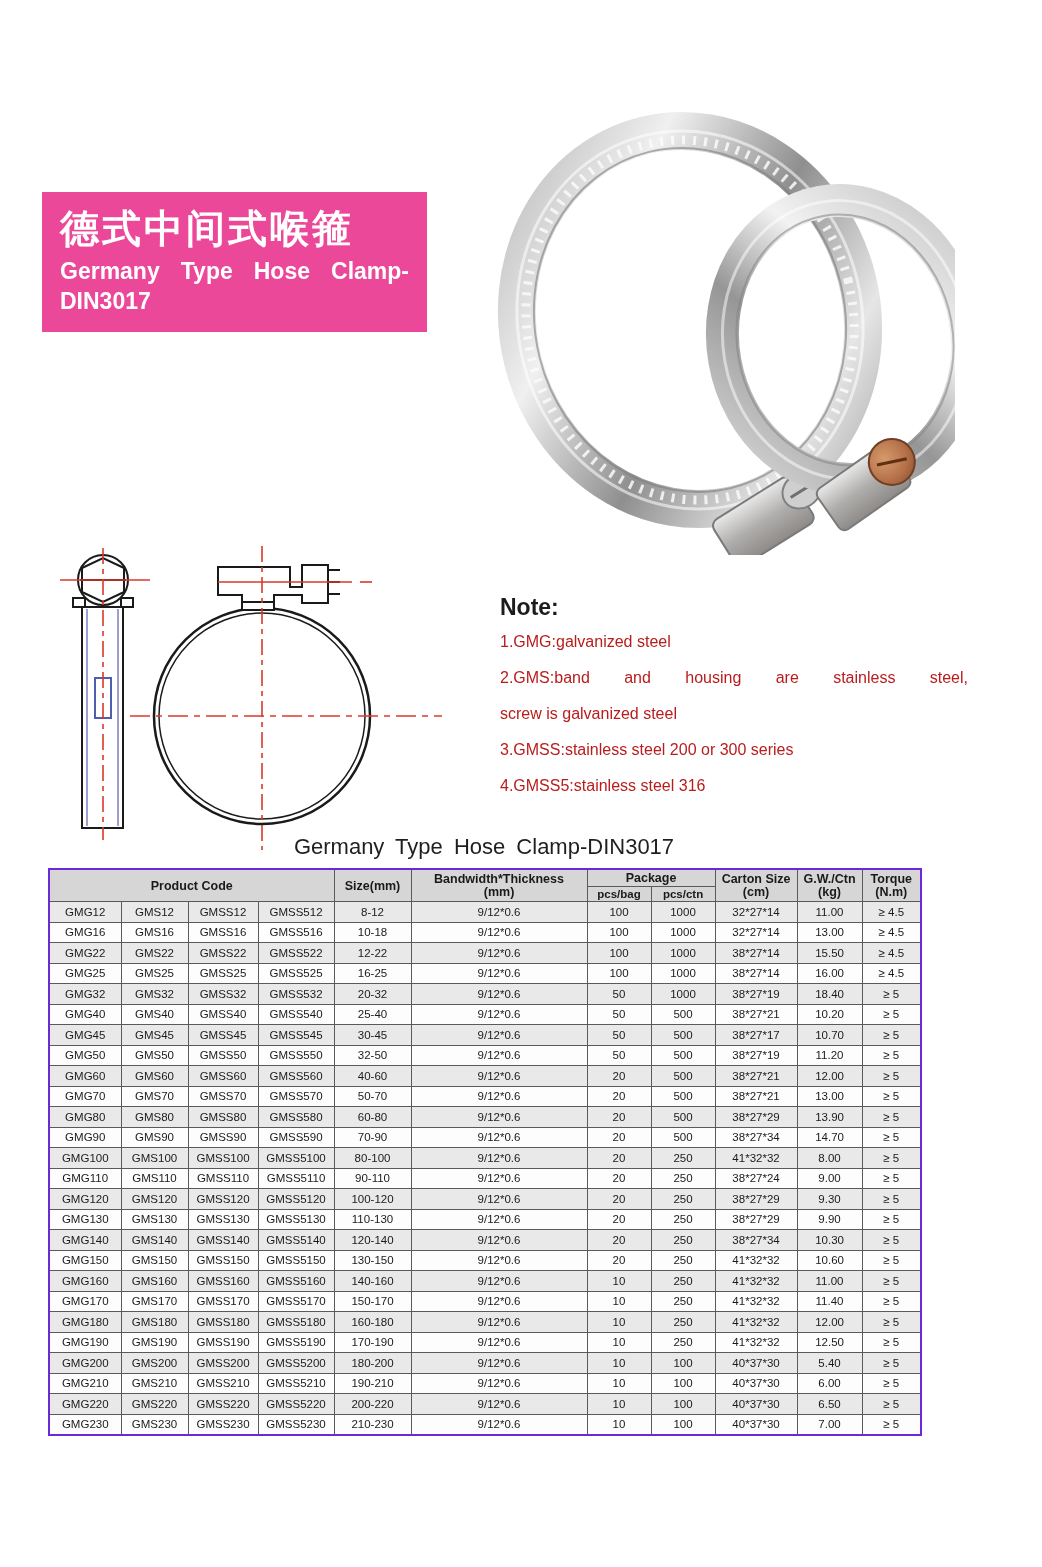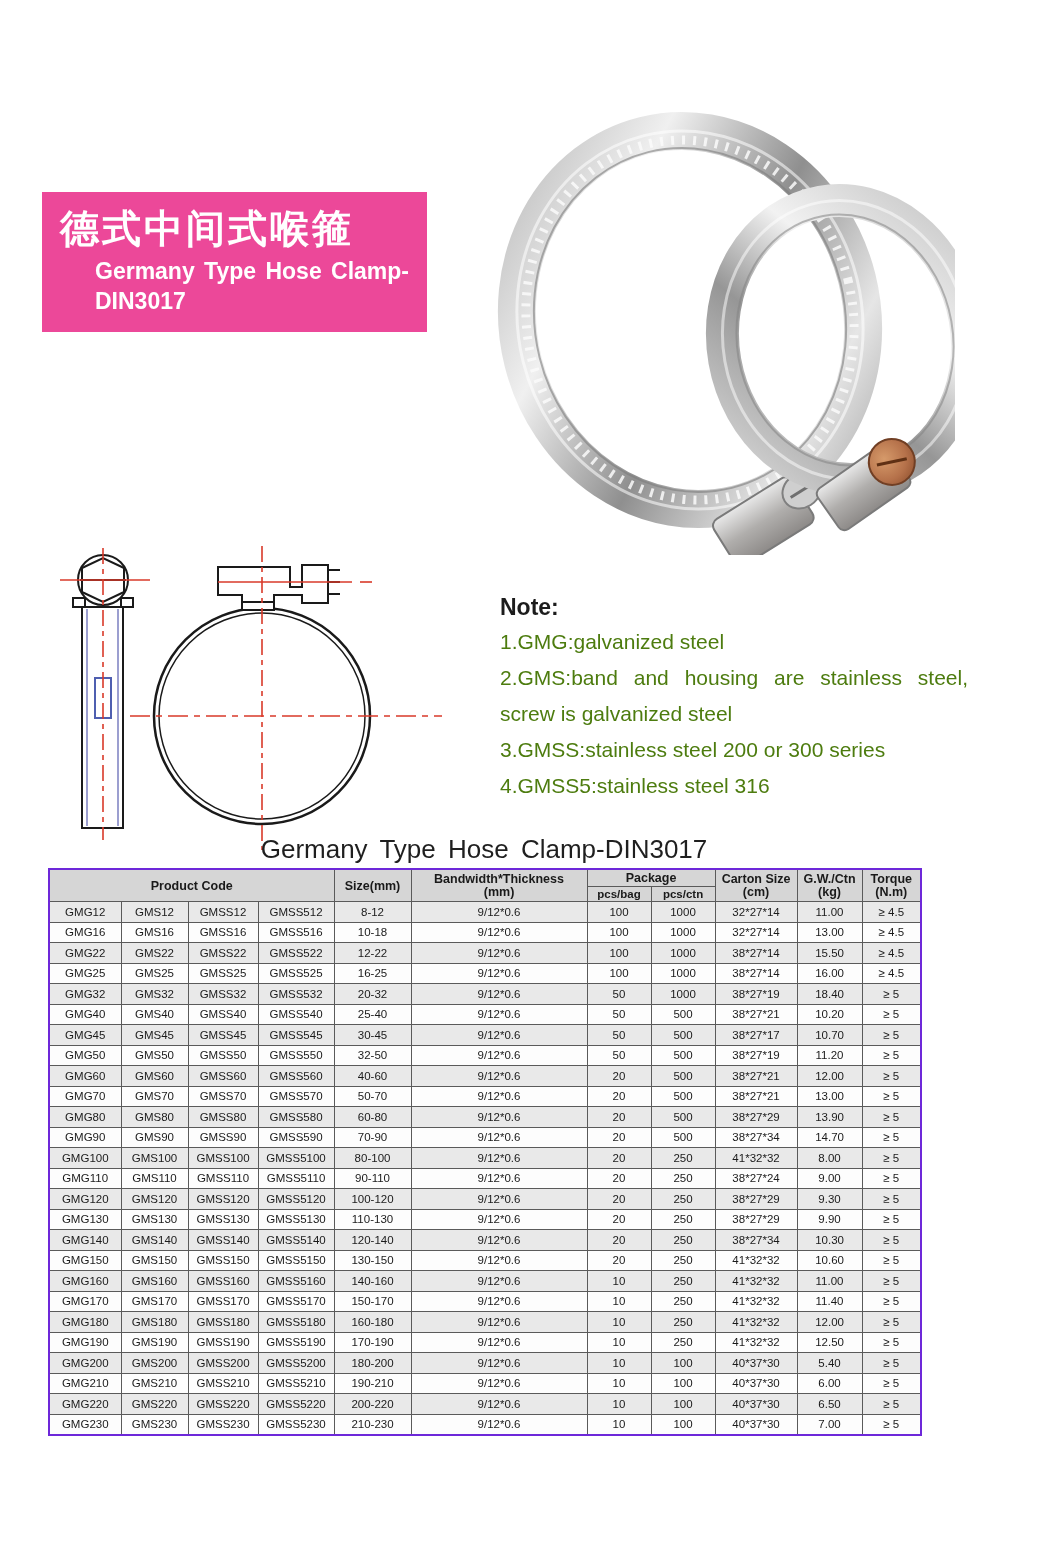"Germany Type Hose Clamp-" .banner-en { margin-left: 35px -> none }
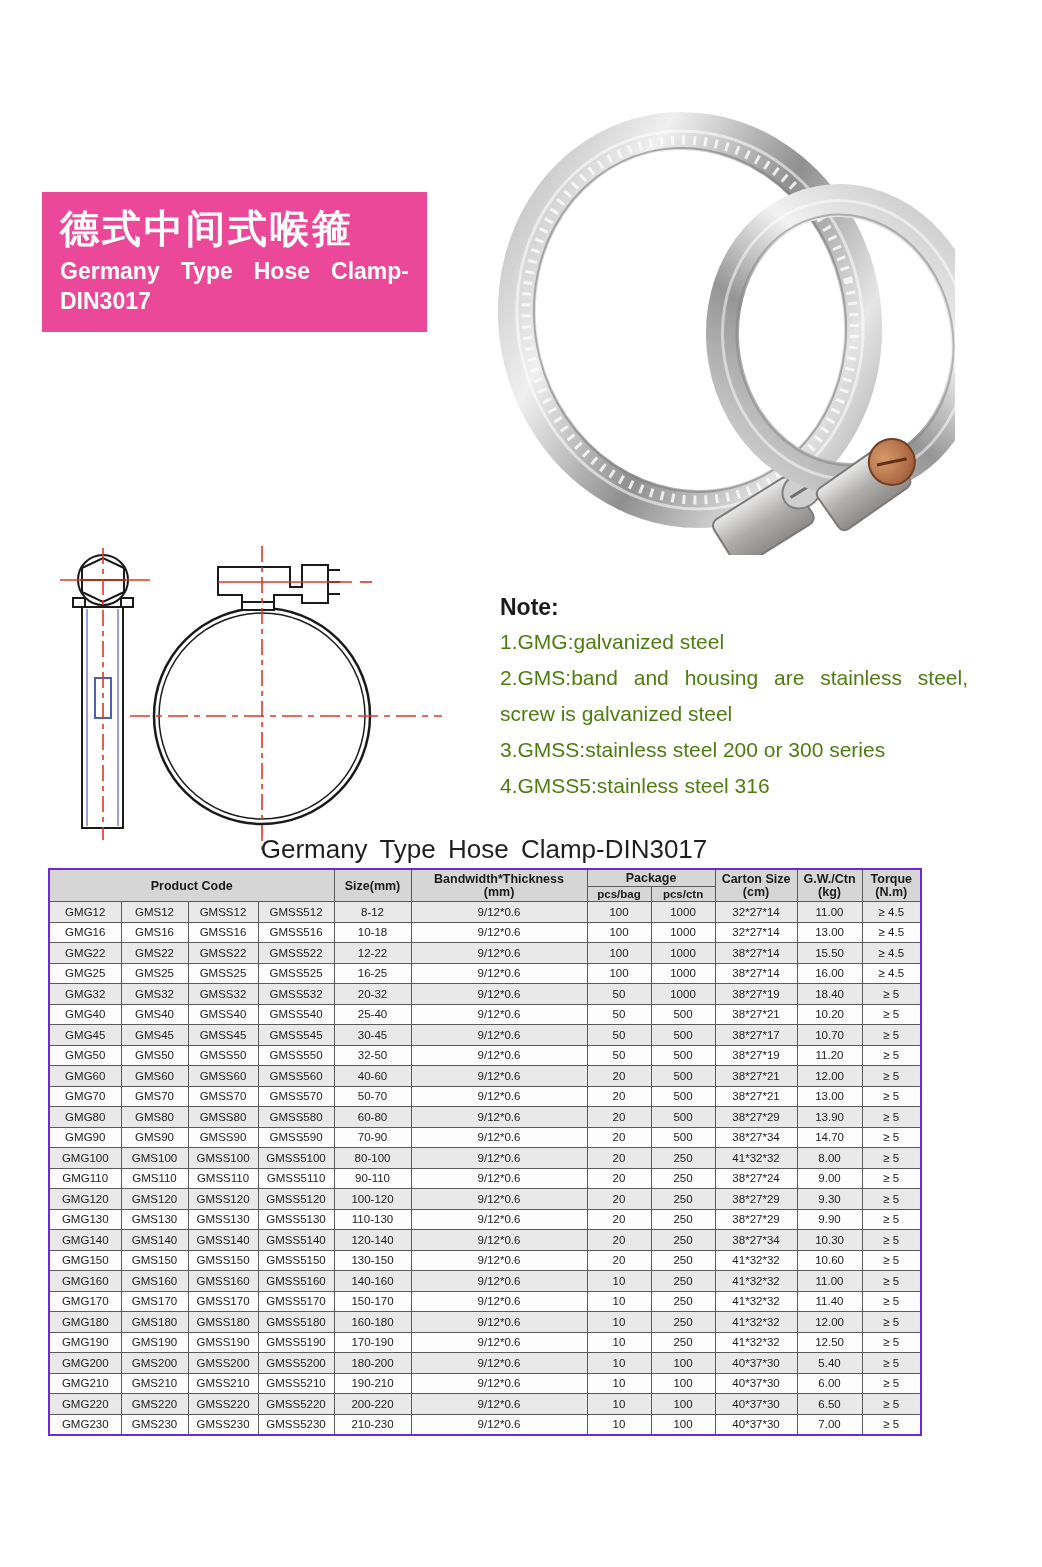"1.GMG:galvanized steel" .note-line { color: #4d7c0f -> #b91c1c; font-size: 21px -> 16px }
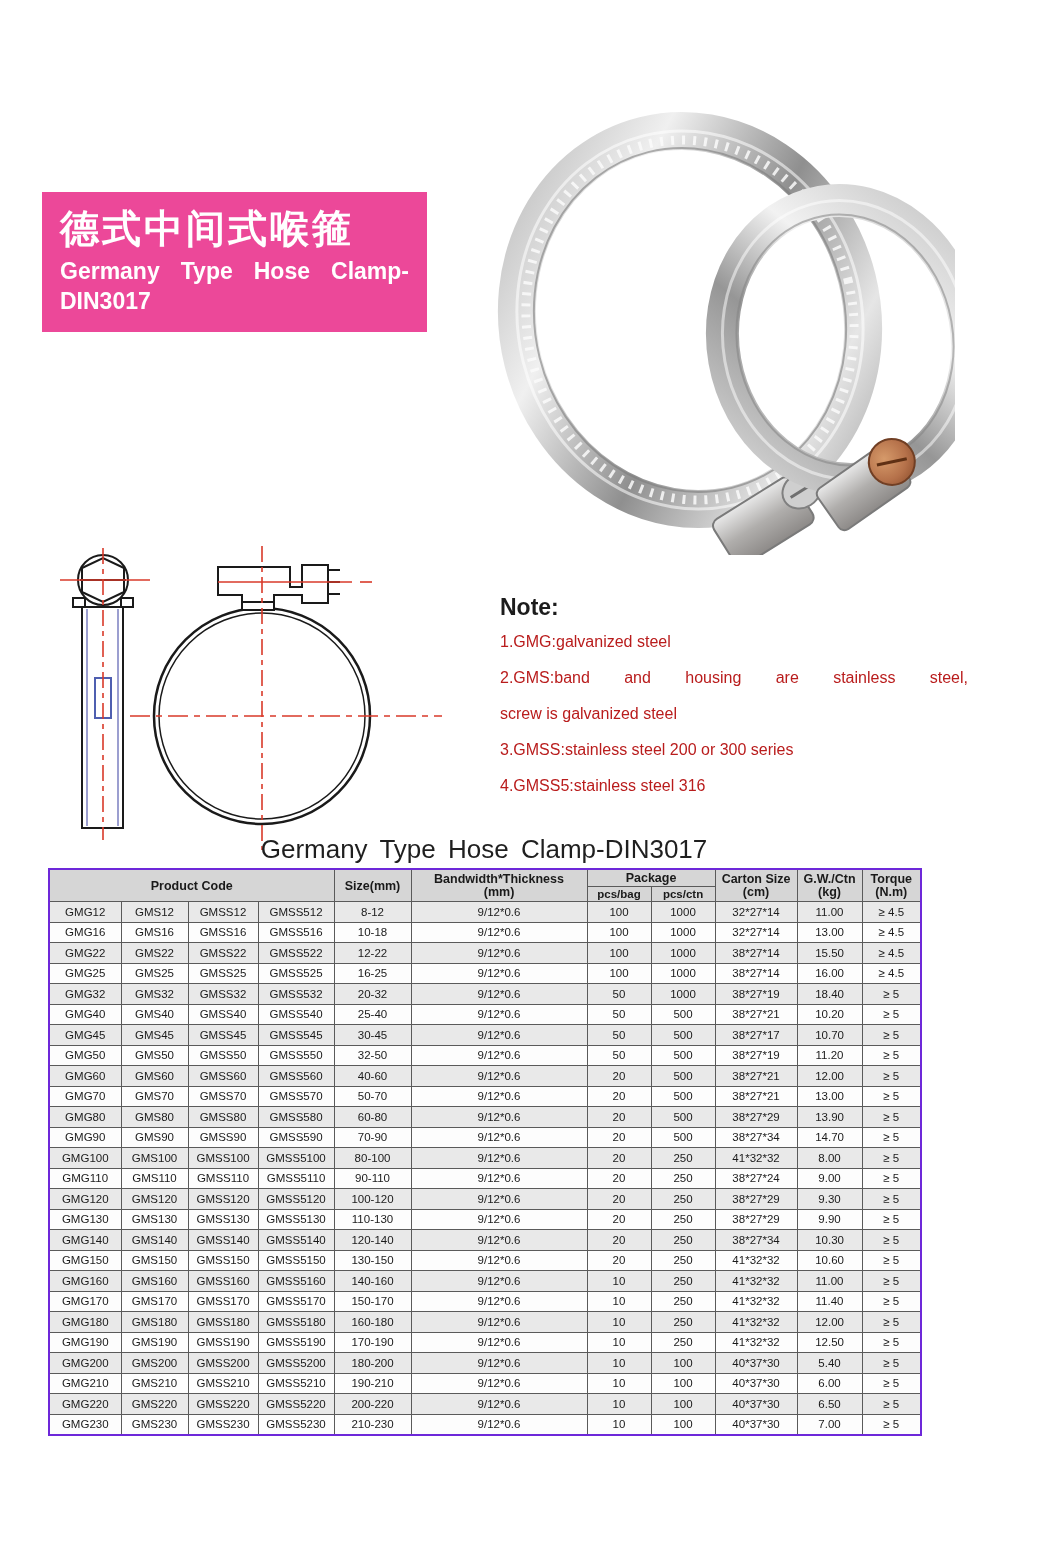"Germany Type Hose Clamp-DIN3017" .tbl-title { font-size: 26px -> 22px }
